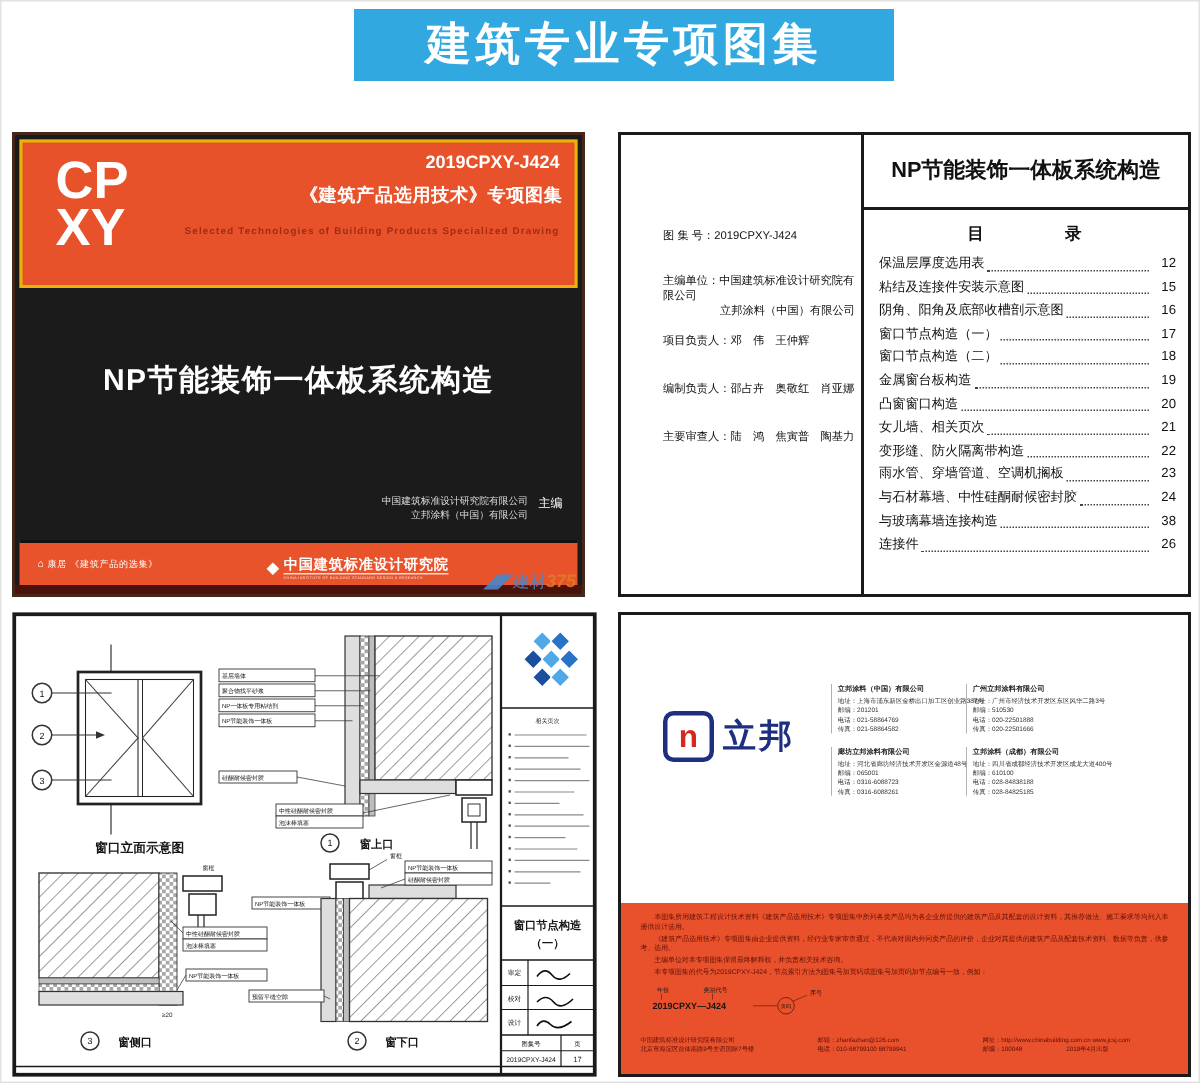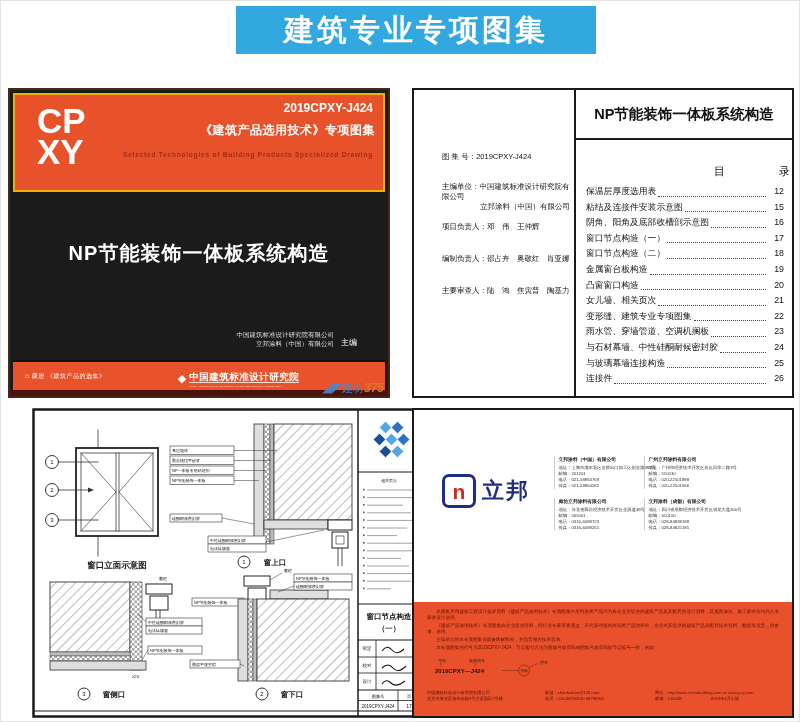"目 录" .p2-heading { font-weight: normal -> bold; margin-top: 24px -> 8px; text-align: right -> center }
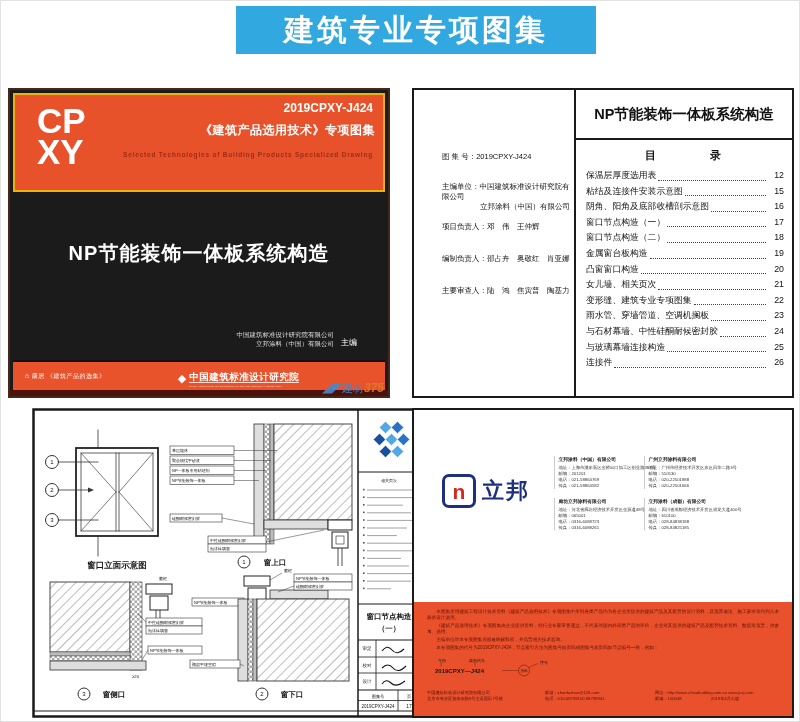"变形缝、建筑专业专项图集" span.t-label { text: 建筑专业专项图集 -> 防火隔离带构造 }
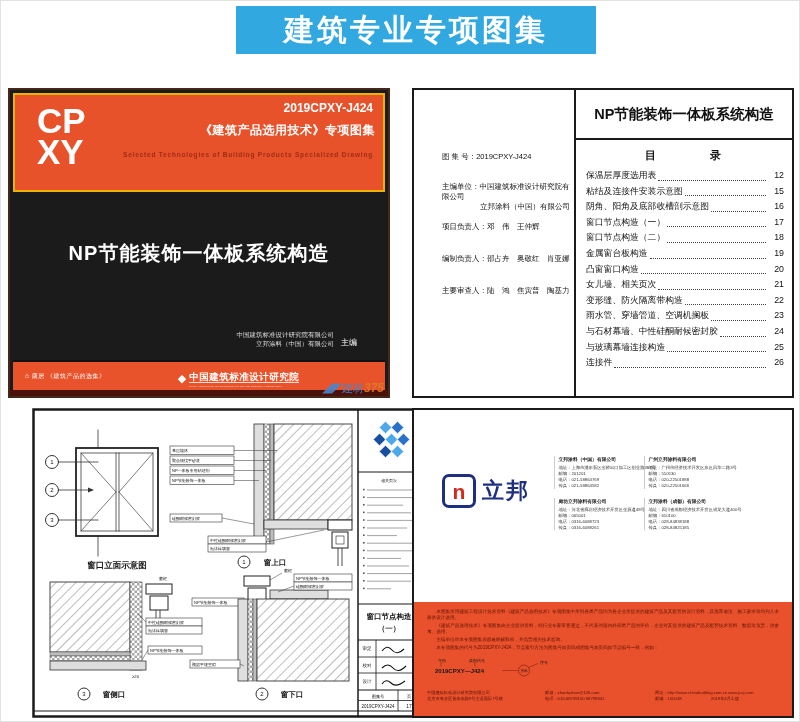"主编" .cover-credits { align-items: flex-end -> none; right: 31px -> 13px }
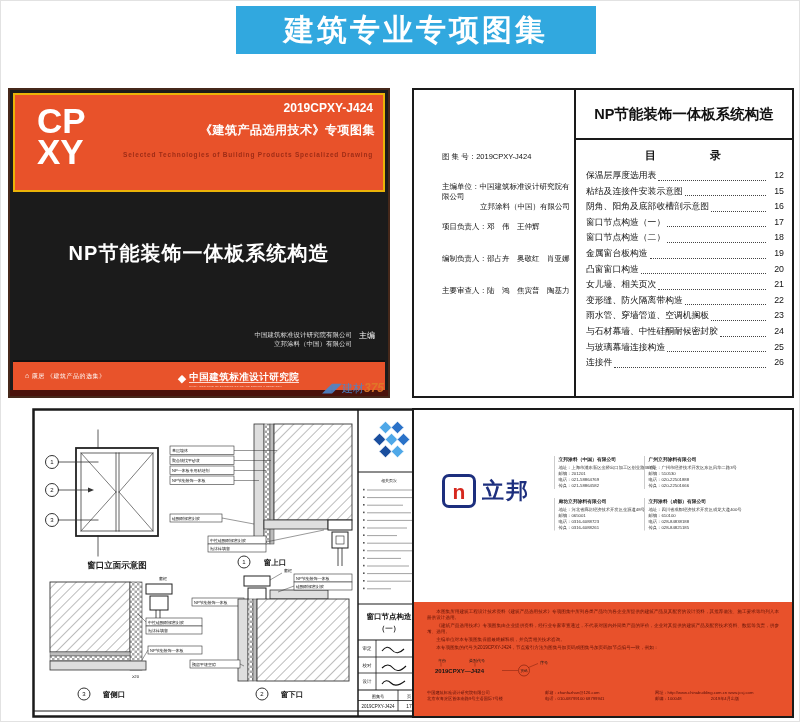"25" span.t-page { text: 25 -> 38 }
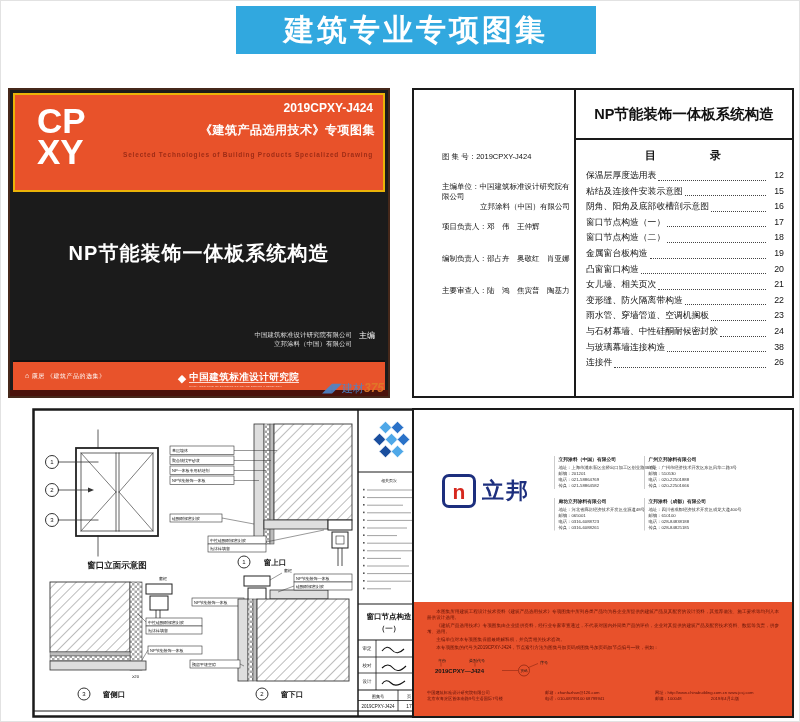"窗口立面示意图" #p3 { margin-left: 24px -> none }
